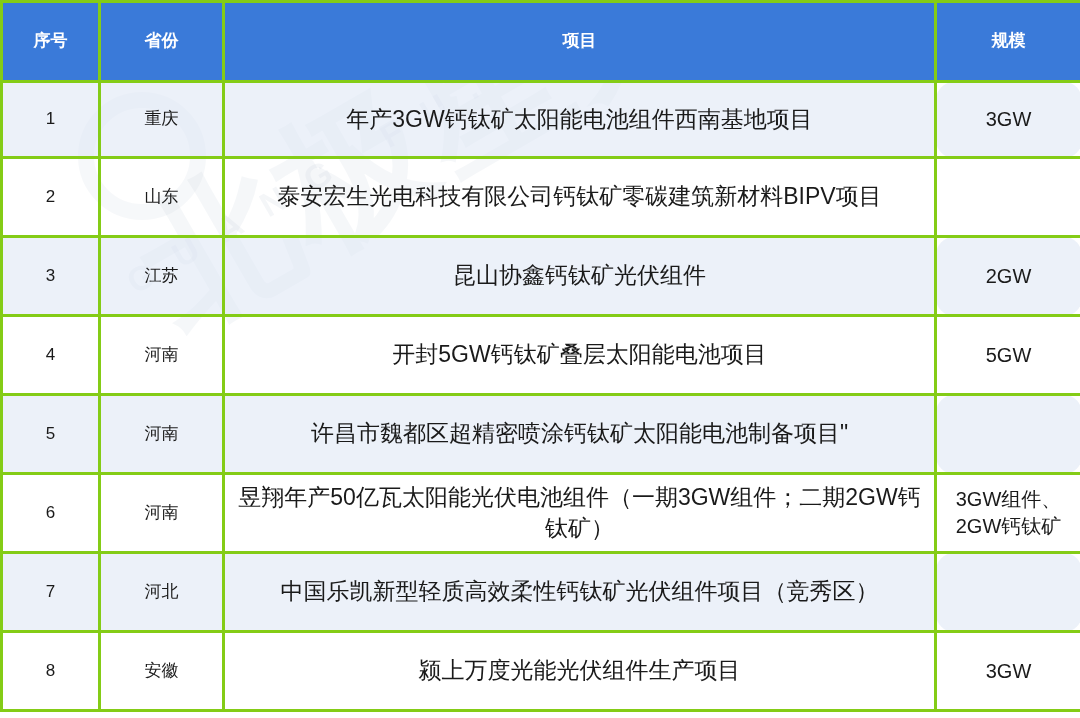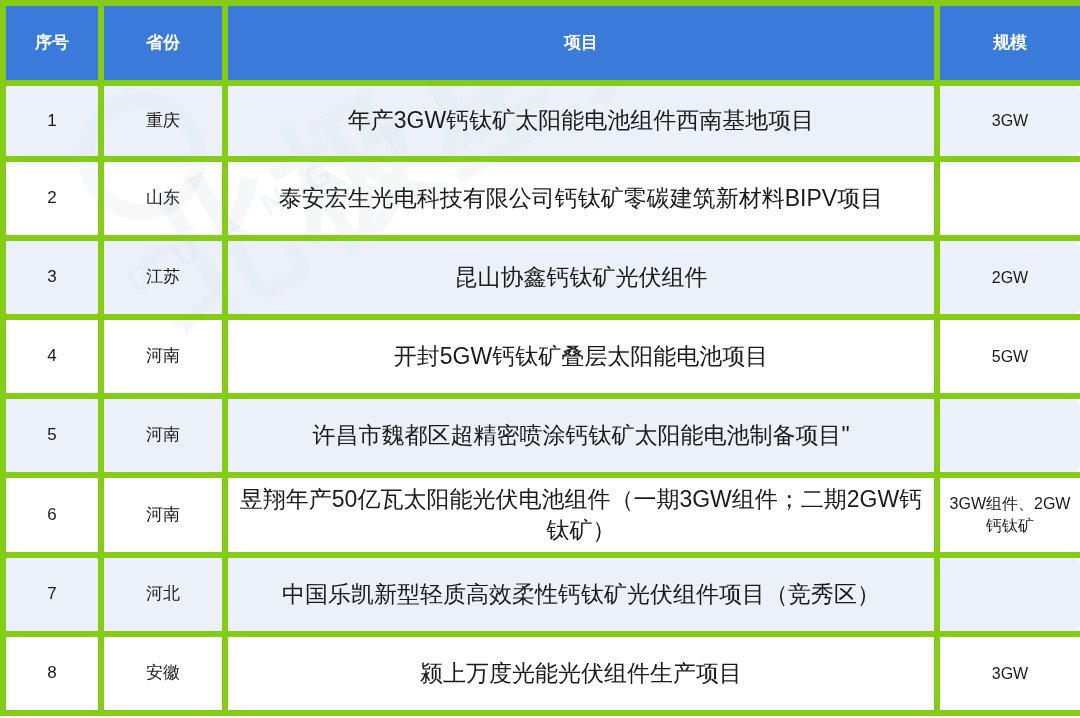"序号" table.grid th, table.grid td { border: 6px solid #84cc16 -> 3px solid #84cc16 }
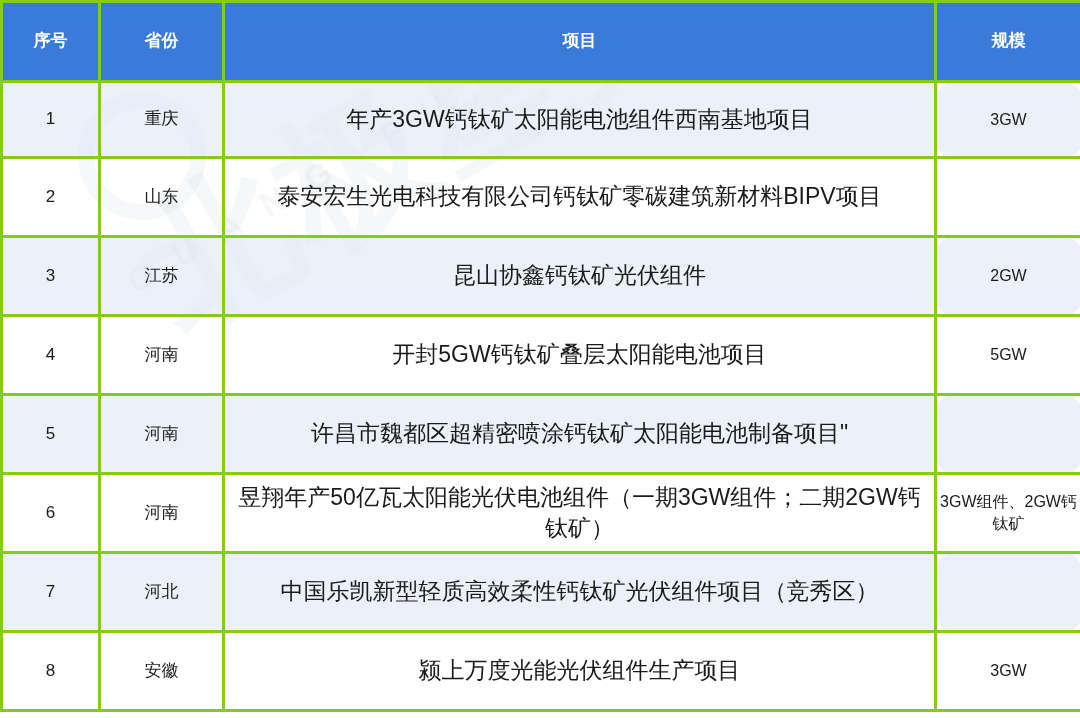"3GW" tbody td.col-scale { font-size: 16px -> 20px }
